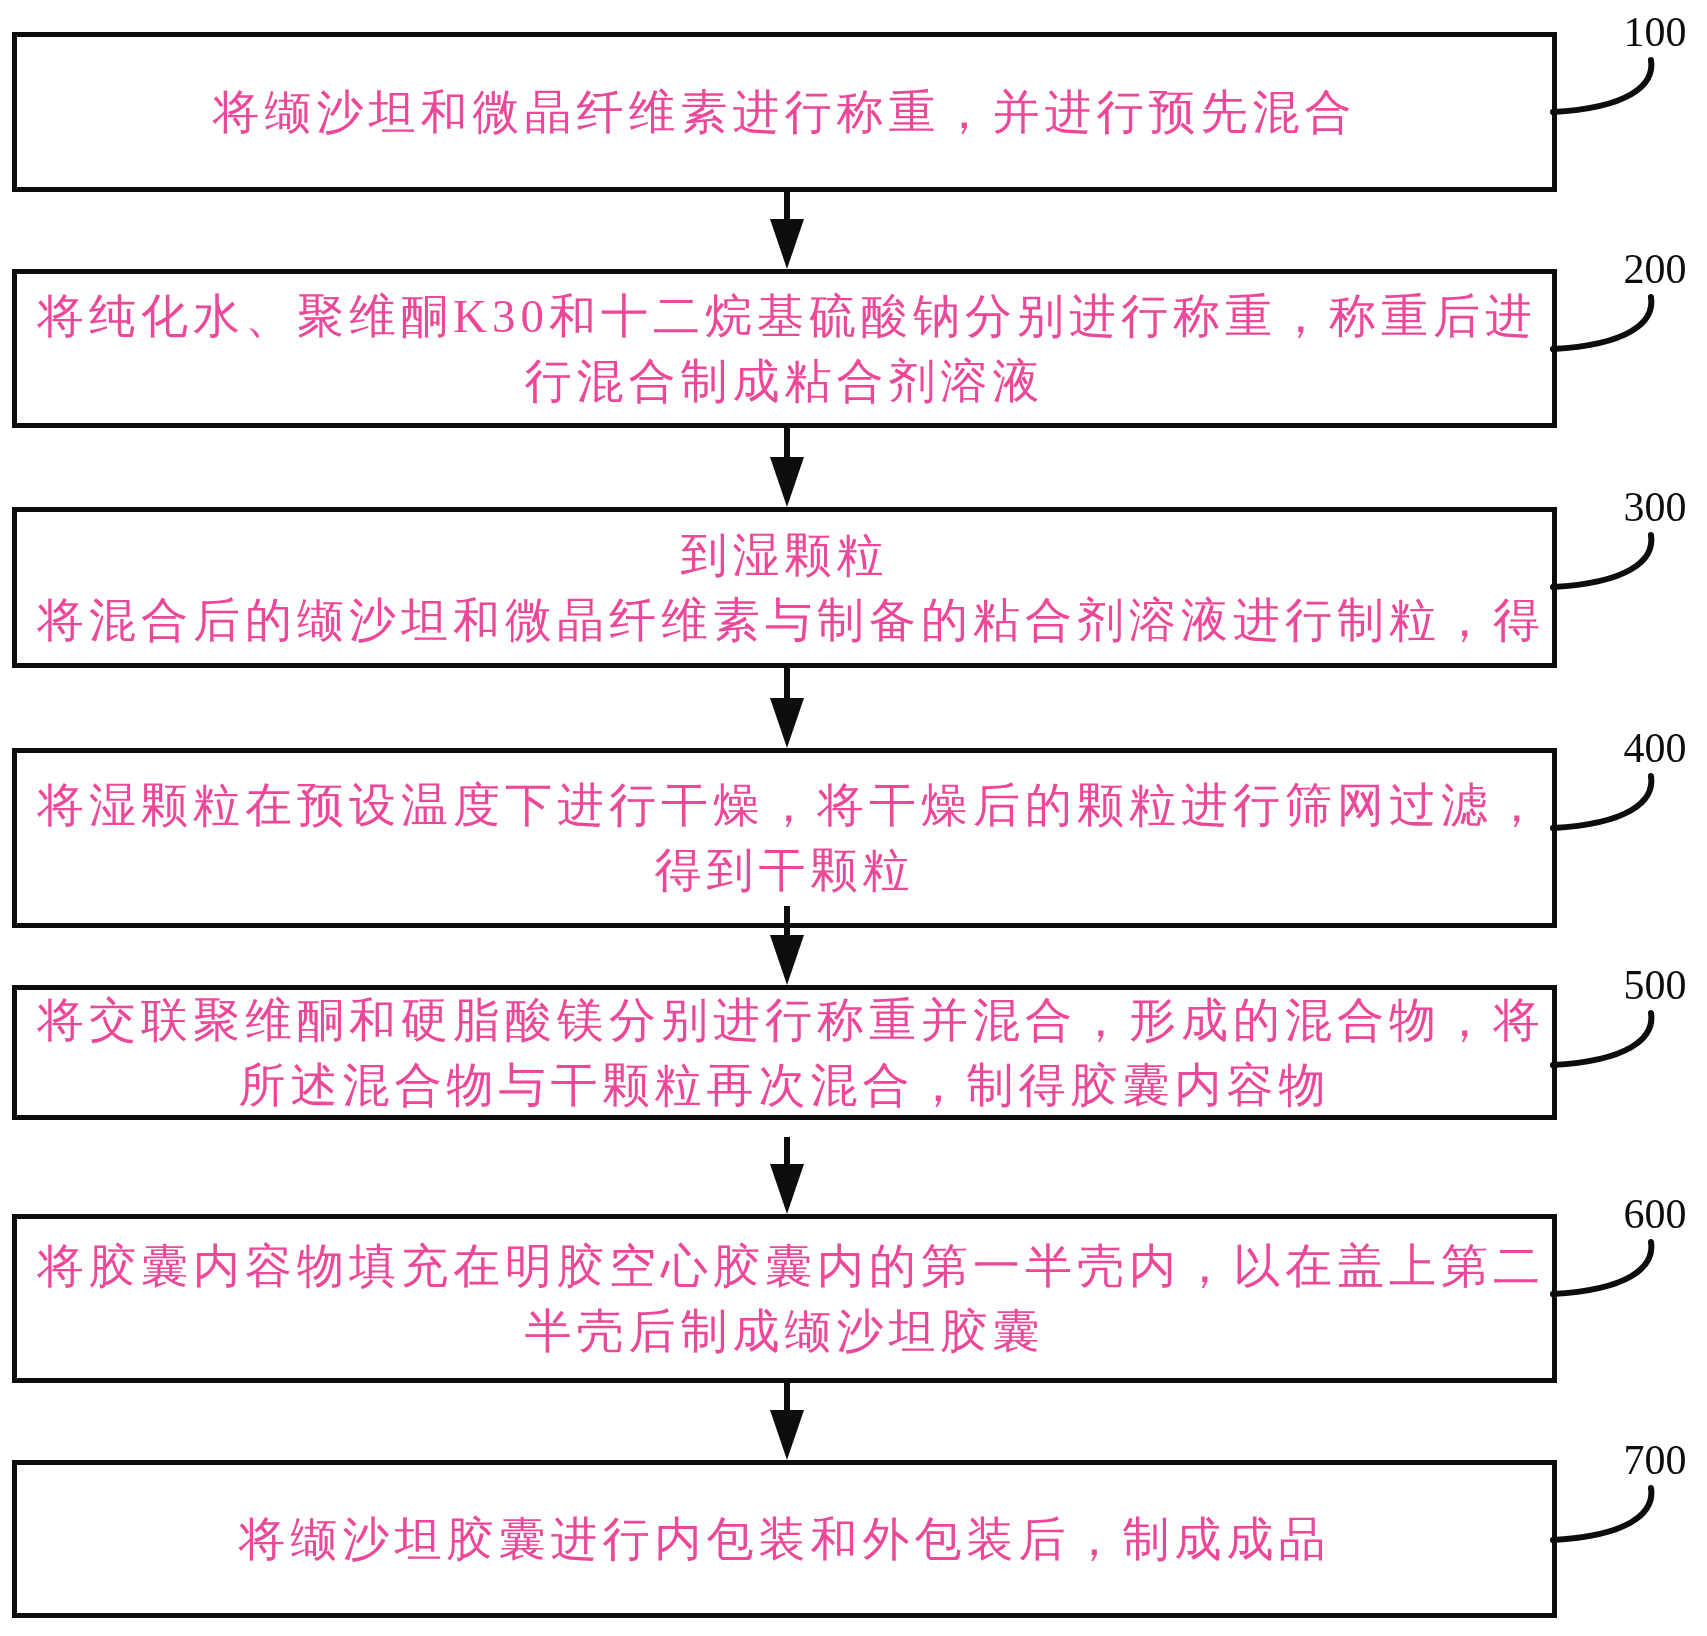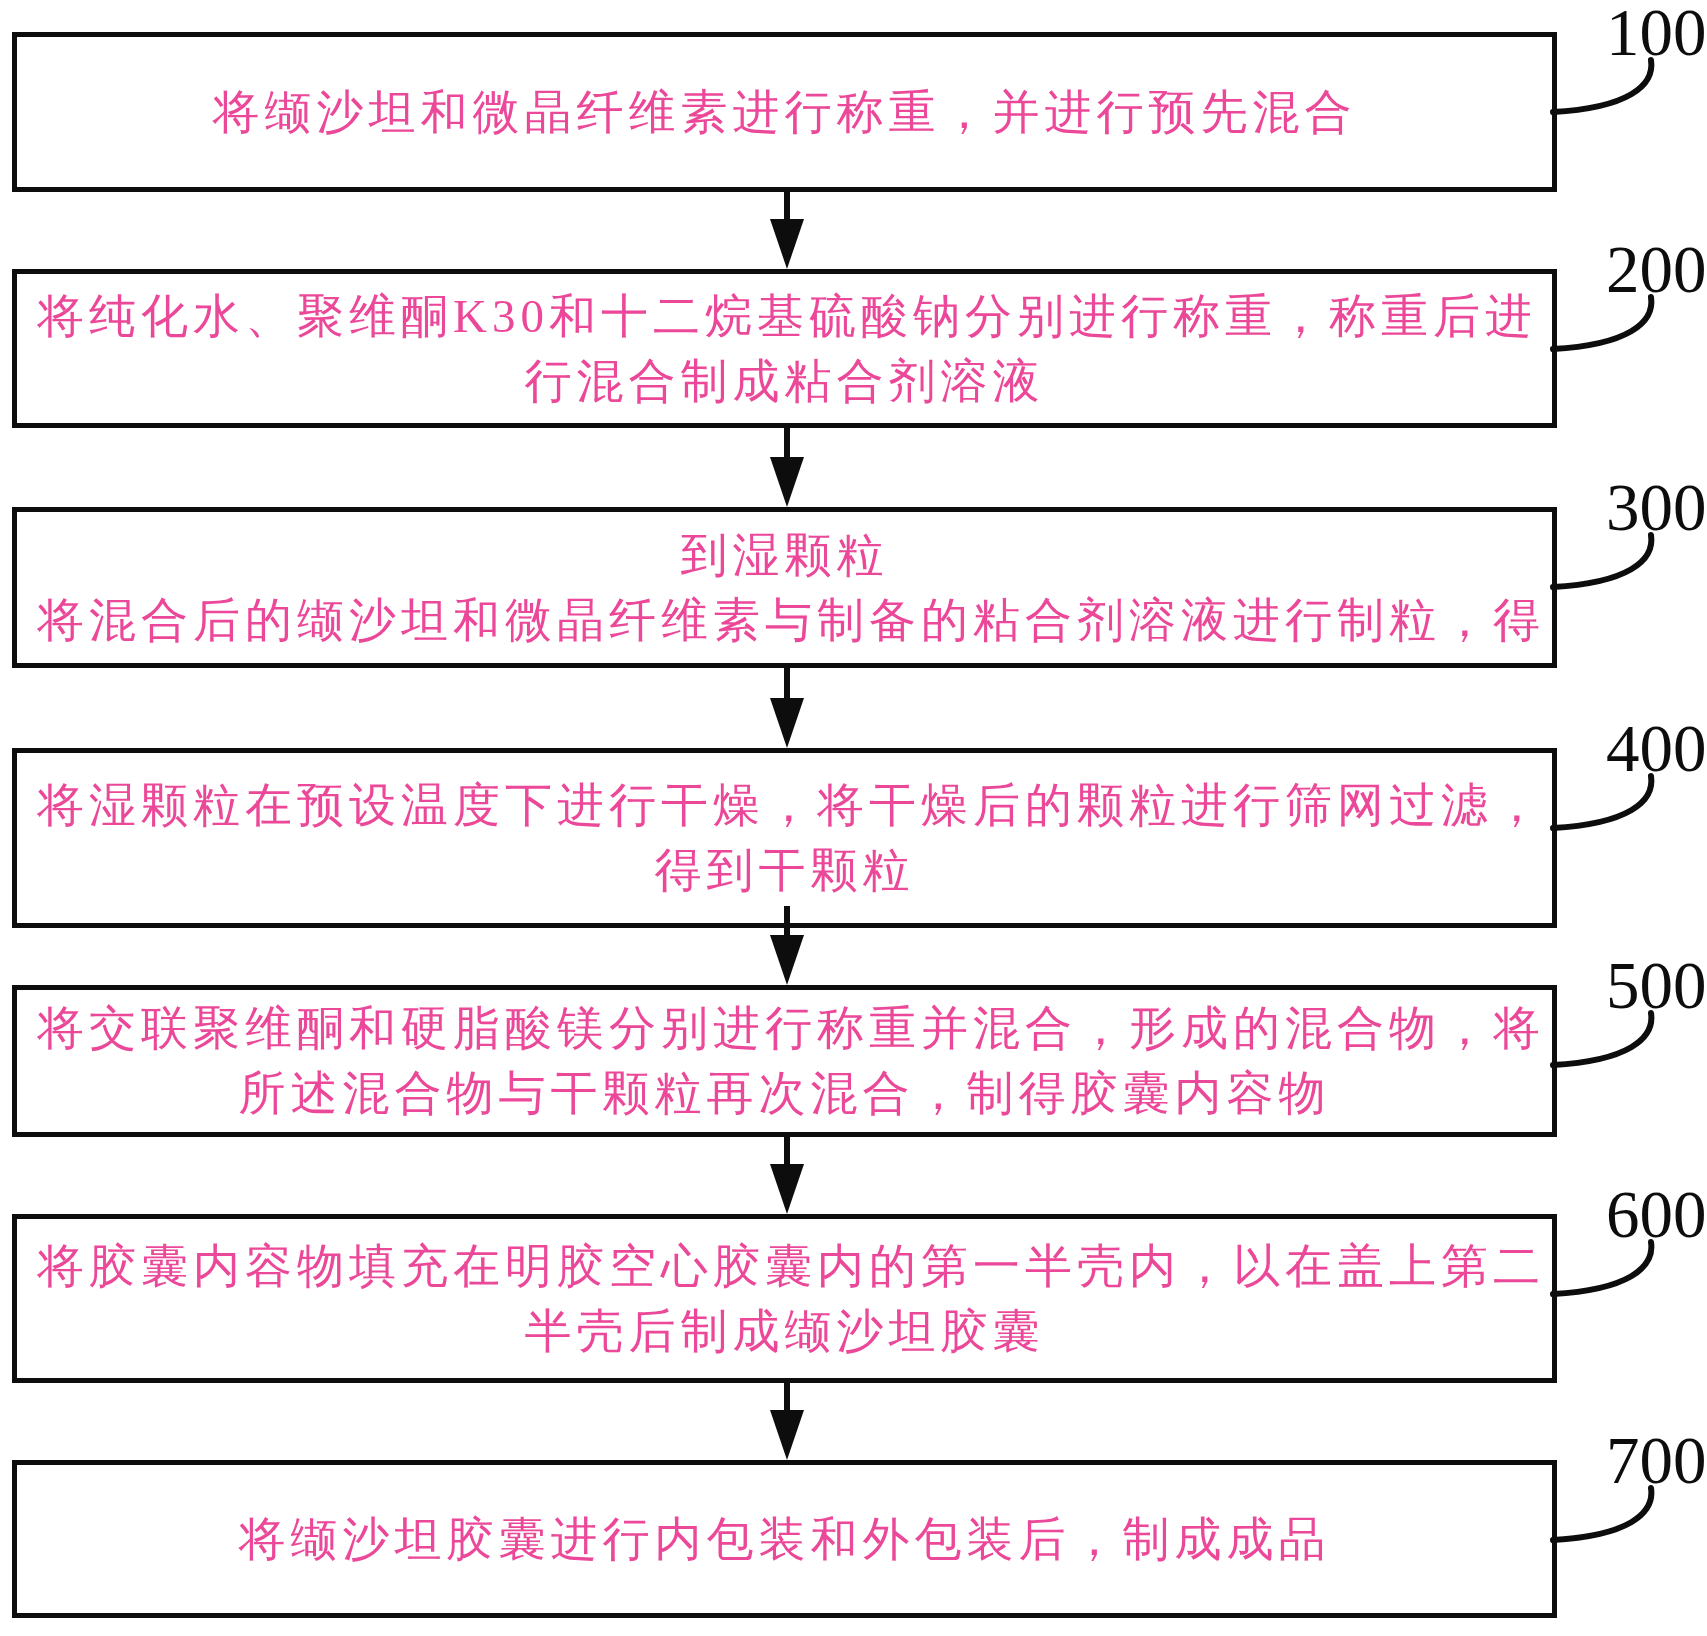"100" .ref { font-size: 67px -> 42px }
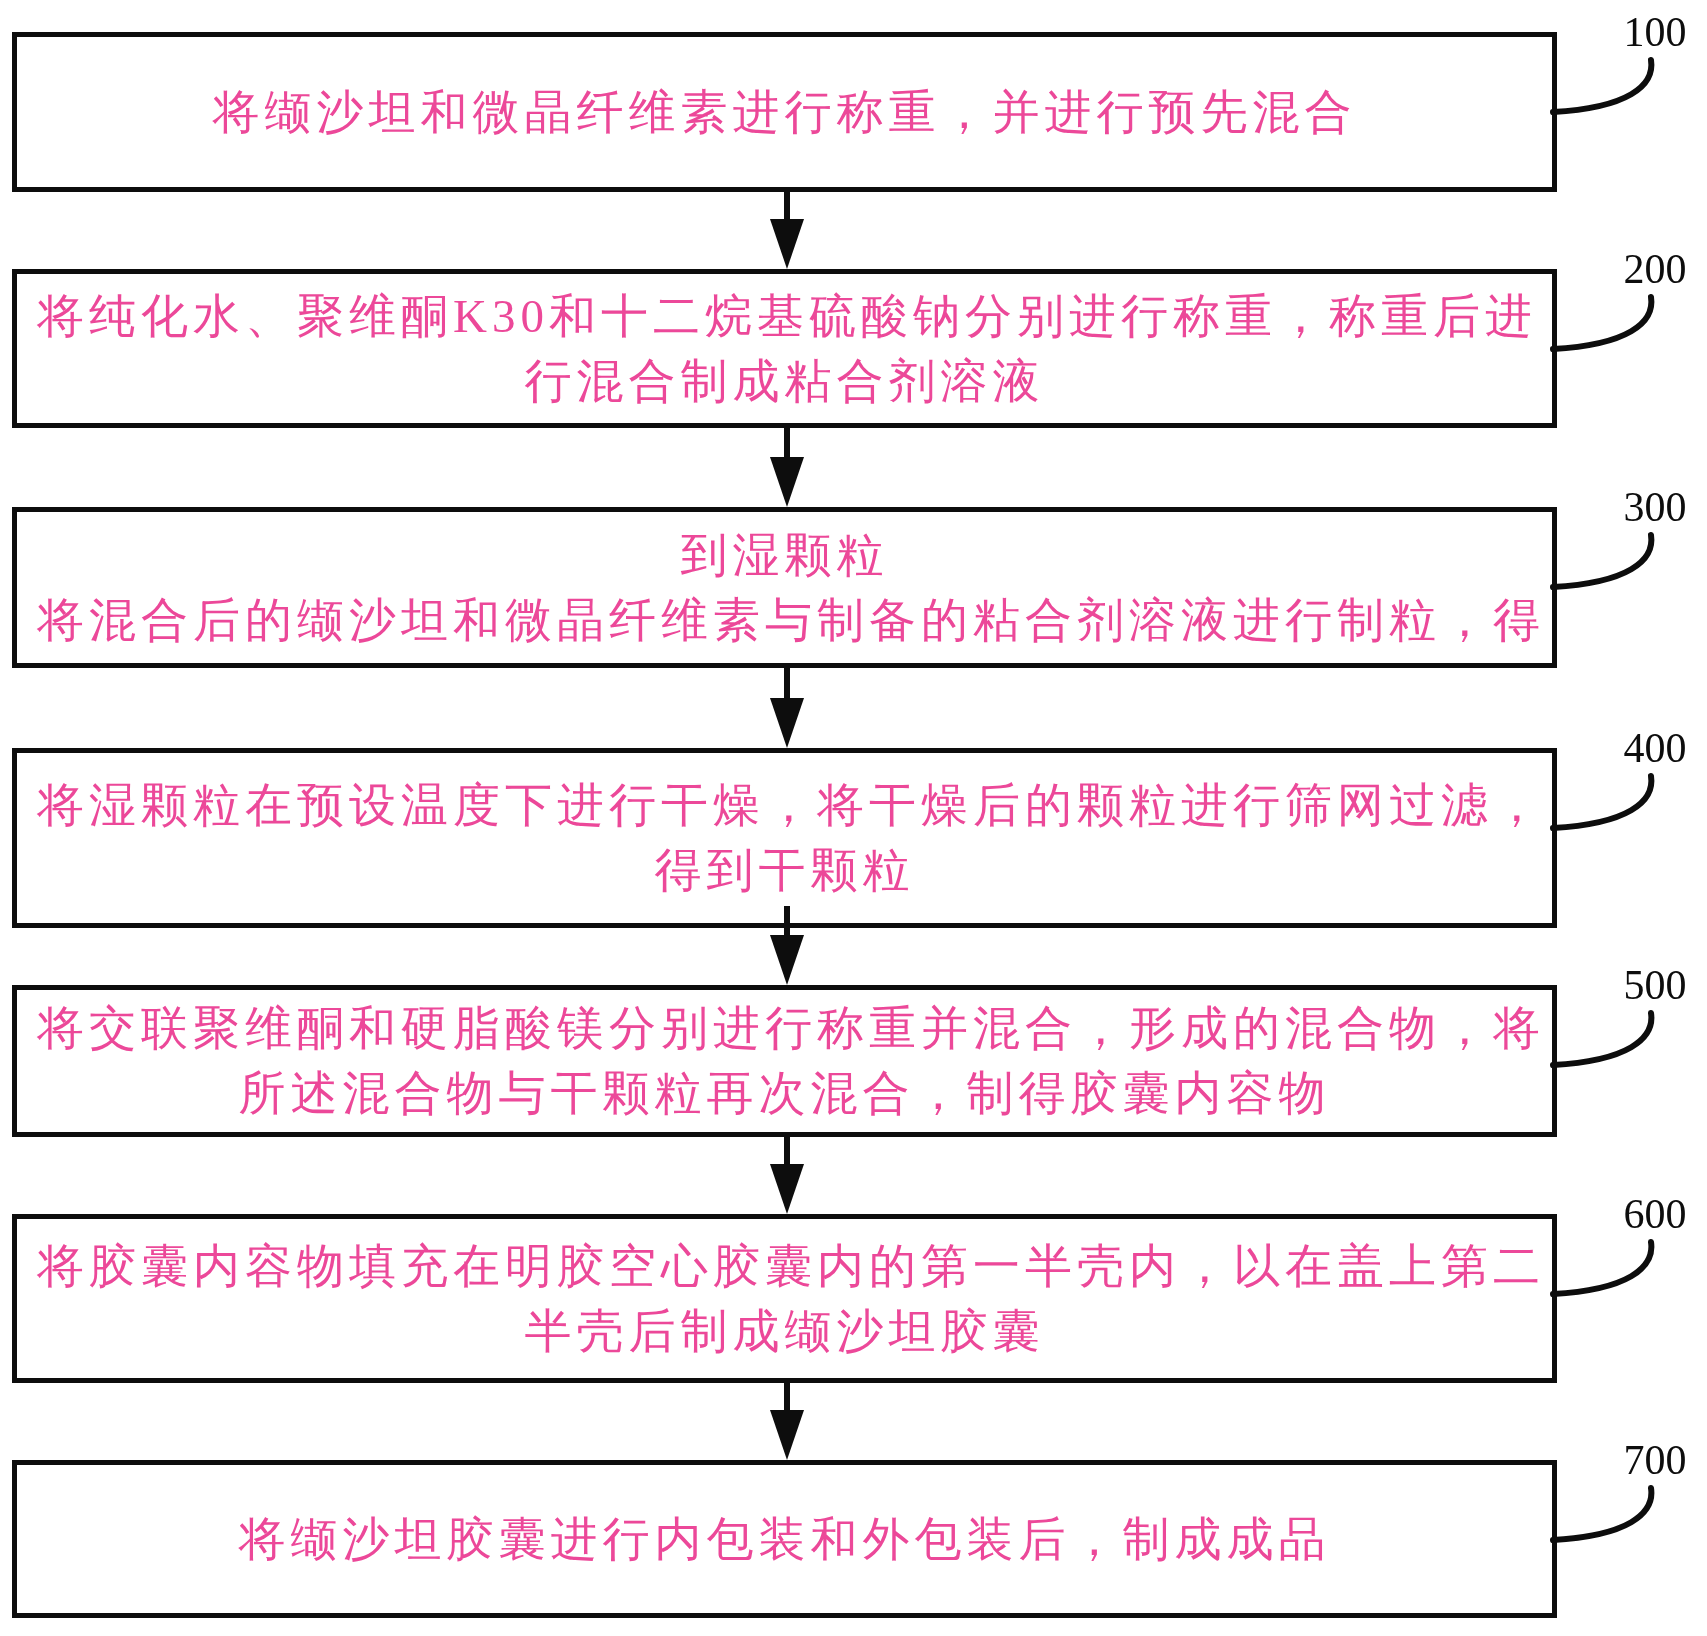"将交联聚维酮和硬脂酸镁分别进行称重并混合，形成的混合物，将" div.step { height: 152px -> 135px }
